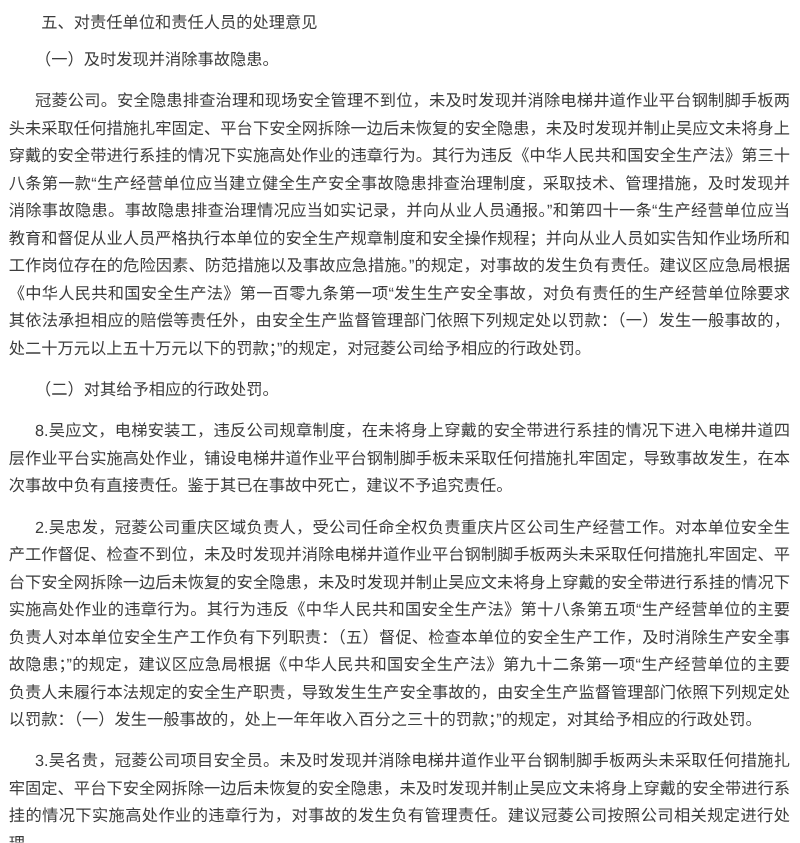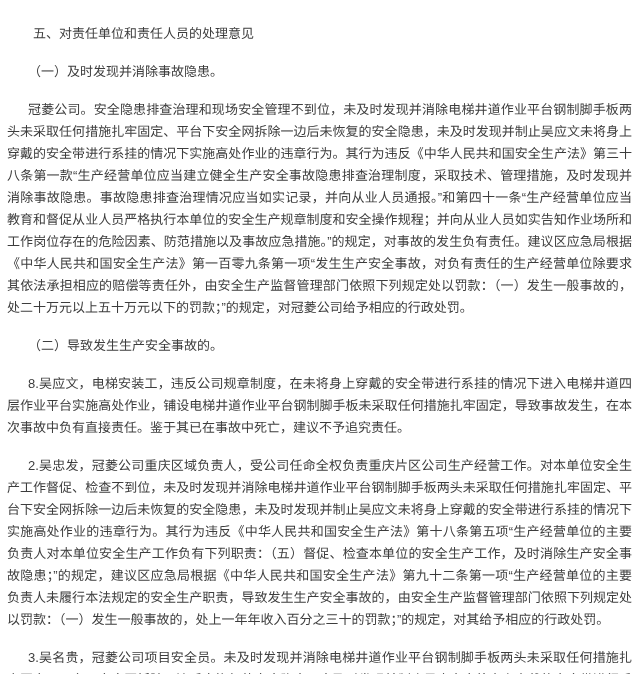"五、对责任单位和责任人员的处理意见" .doc p { margin: 16px 0 11px 0 -> 0 0 11px 0 }
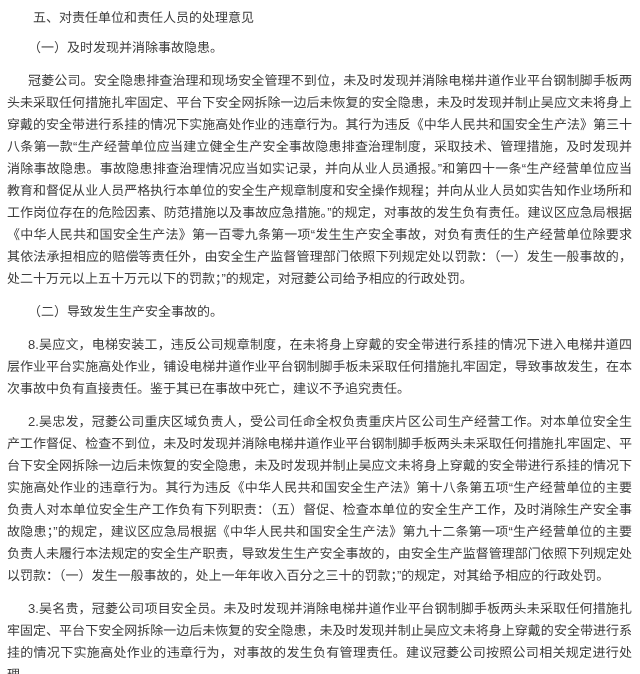"（二）导致发生生产安全事故的。" p.subsection-heading { text: 导致发生生产安全事故的 -> 对其给予相应的行政处罚 }
